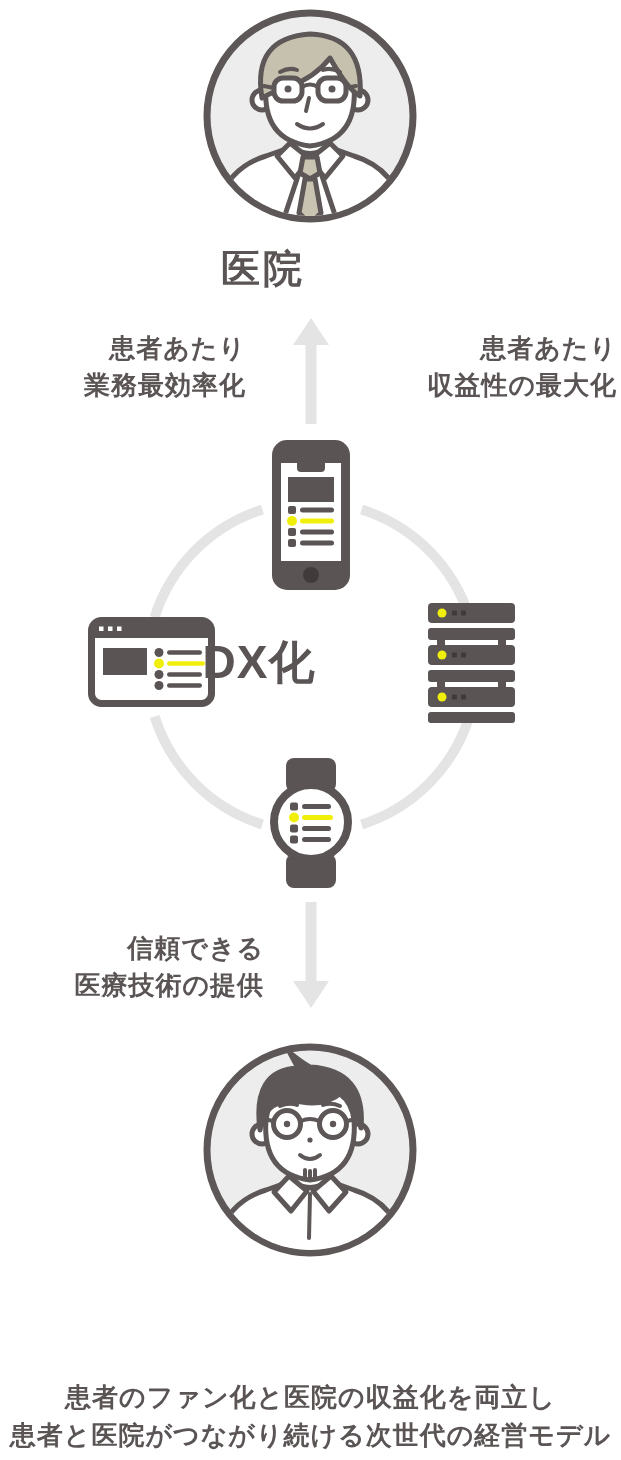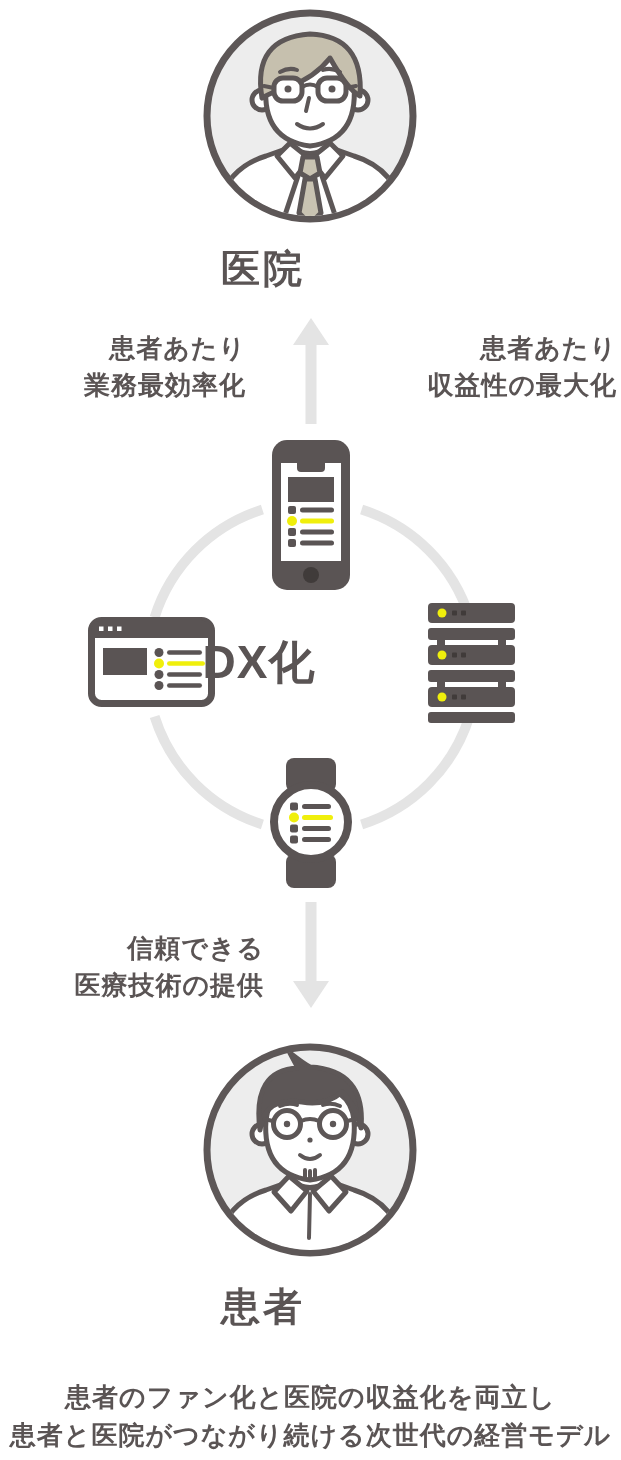"患者" div.entity-label { html: <div>患者</div> -> none }
